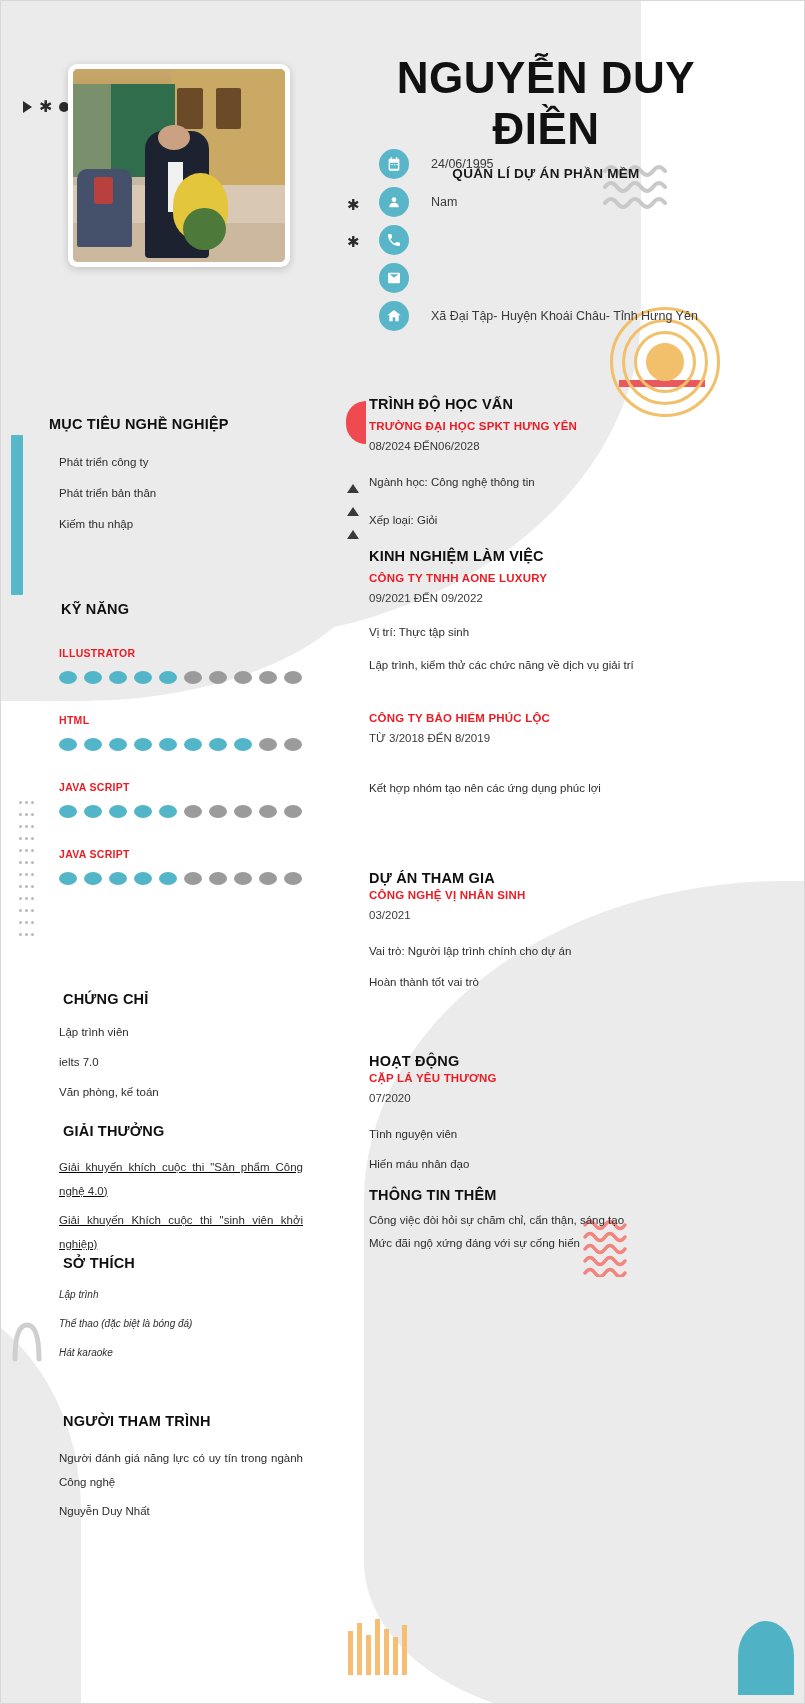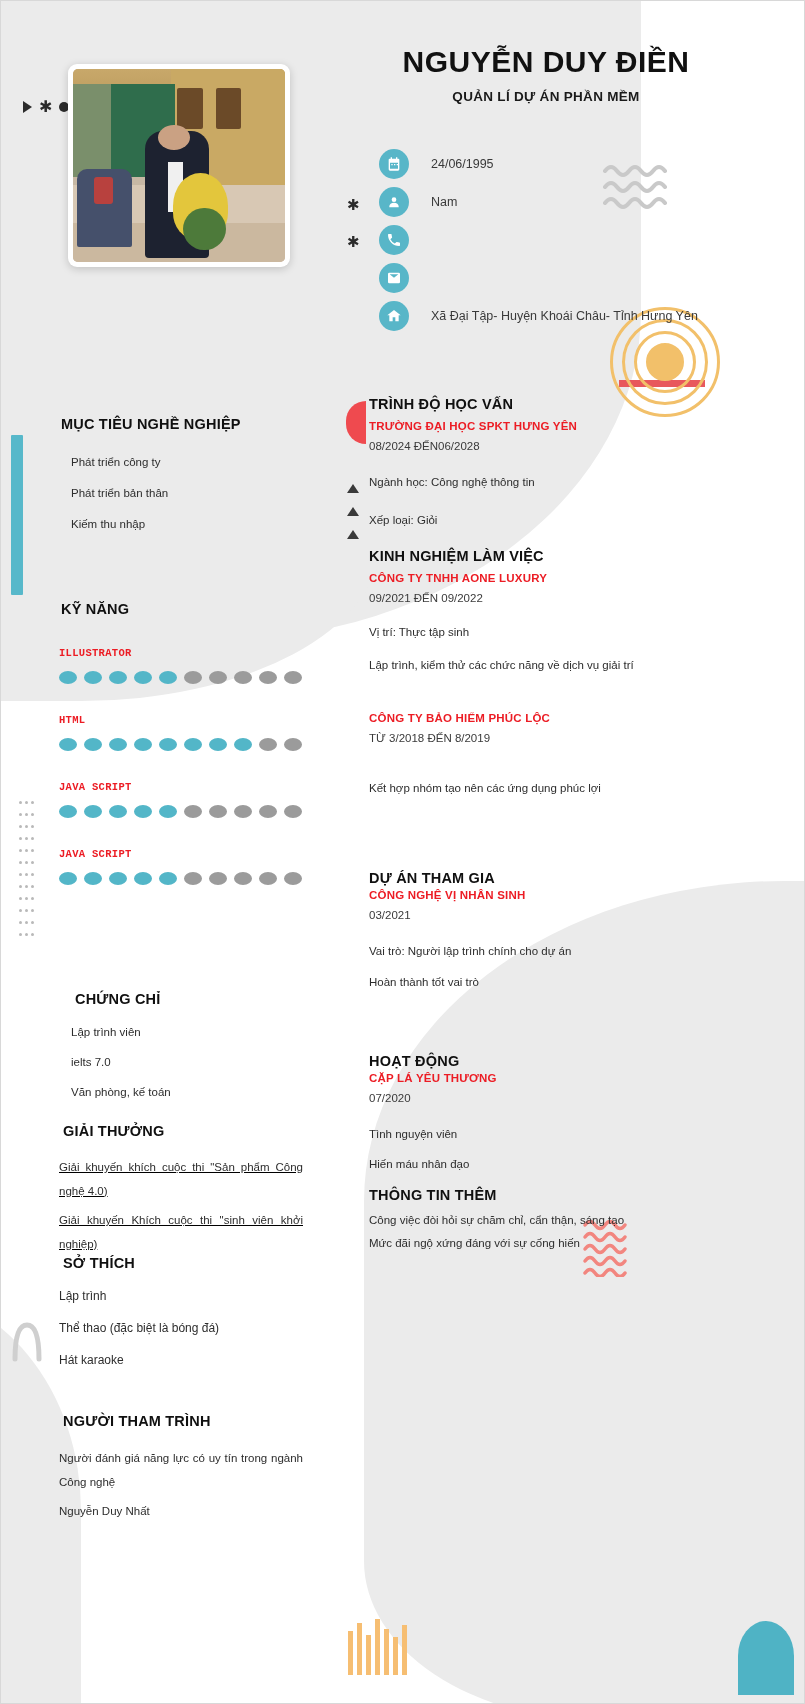"NGUYỄN DUY ĐIỀN" .name { font-size: 30px -> 44px; margin: 4px -> 12px }
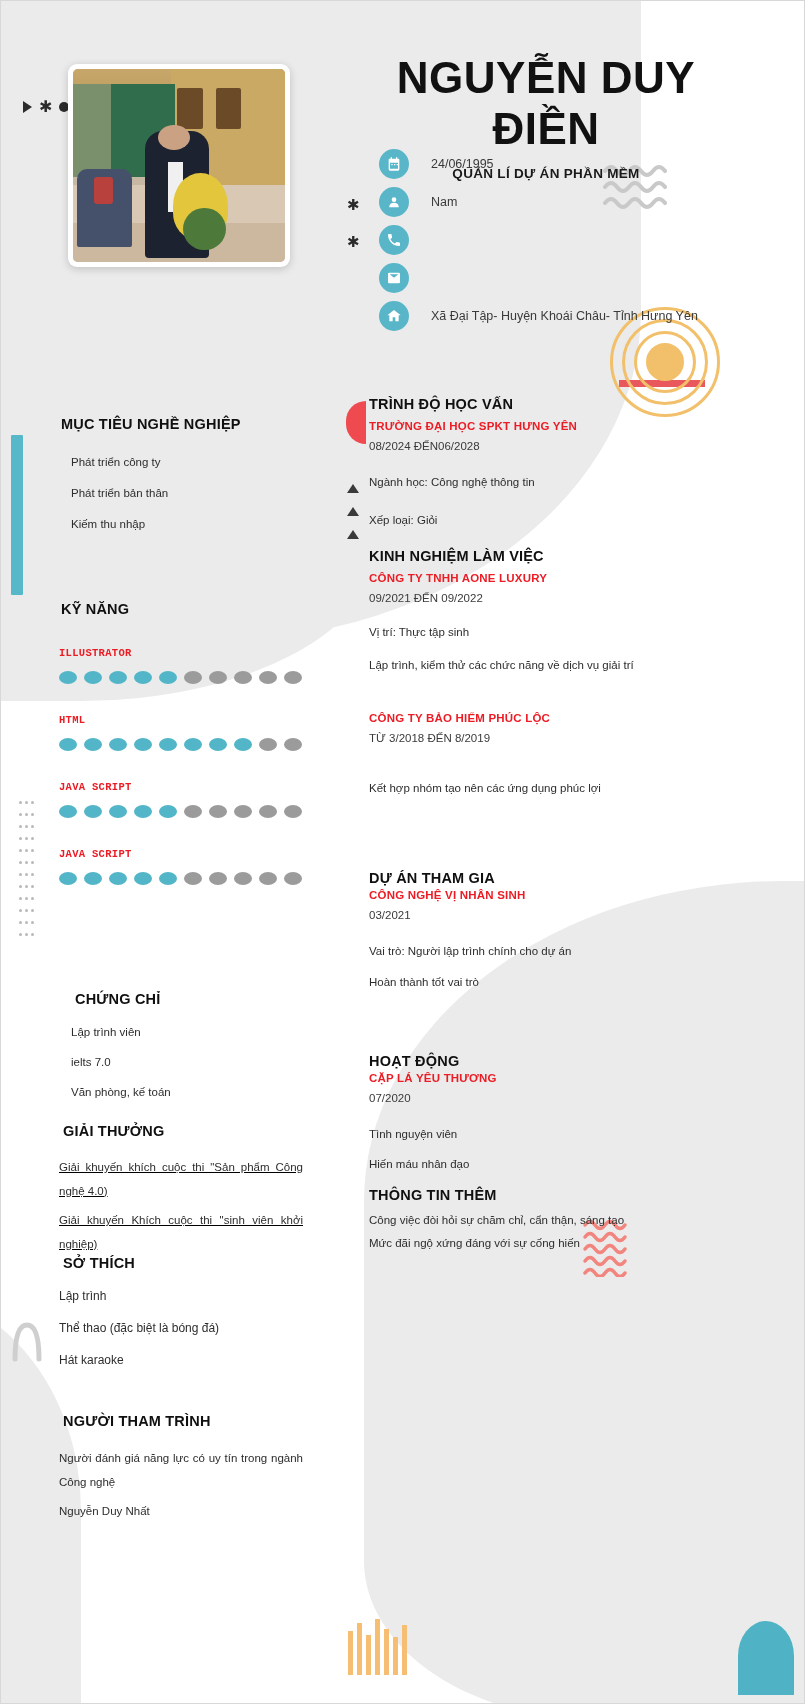"MỤC TIÊU NGHỀ NGHIỆP" .goal-block { left: 12px -> 0 }
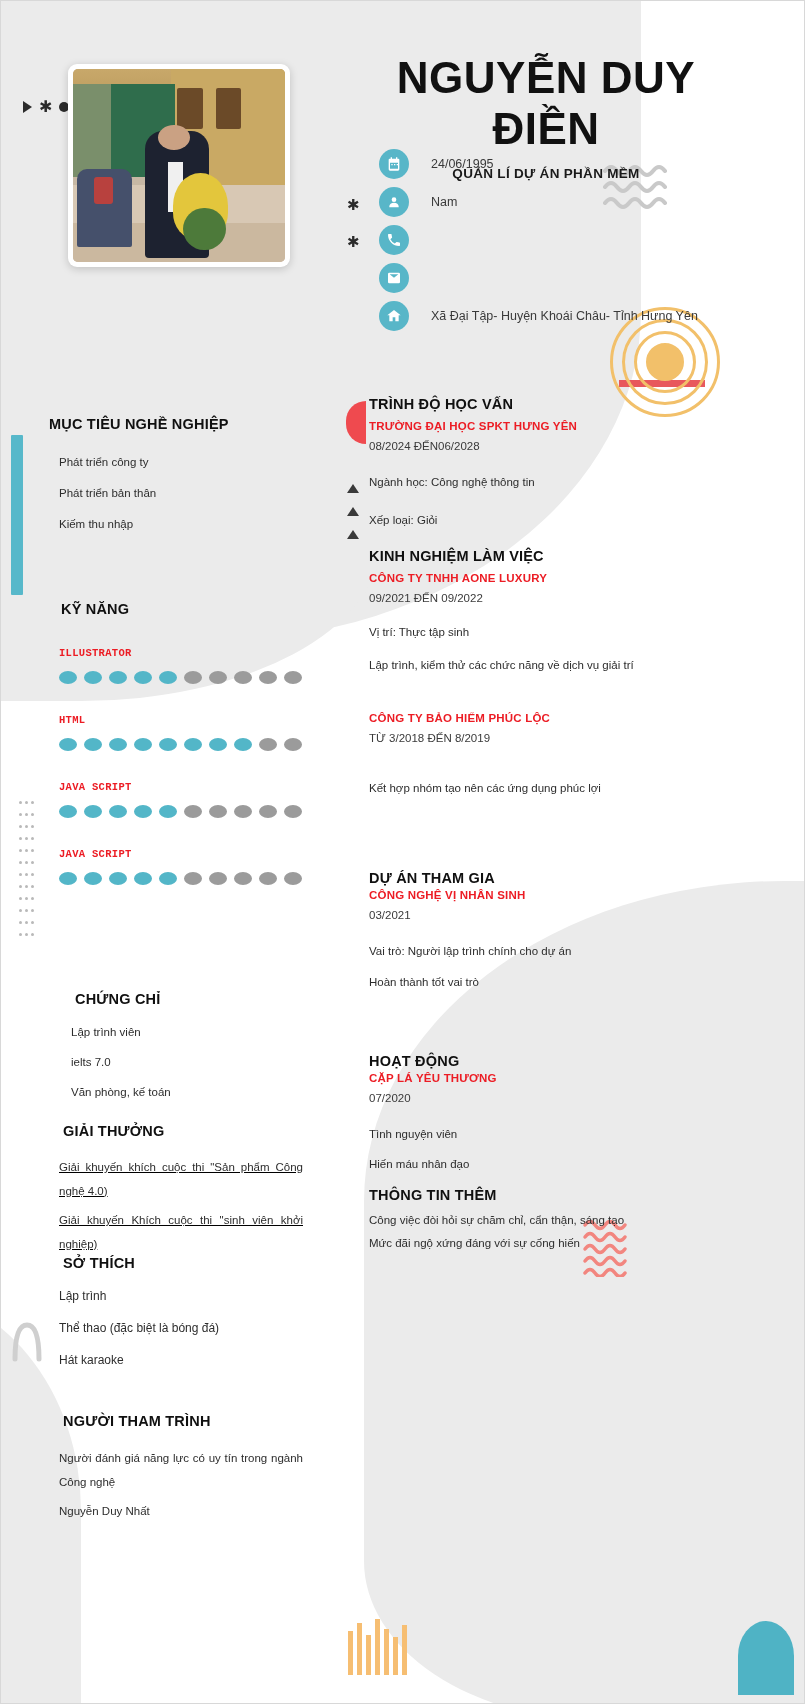"ILLUSTRATOR" .skill { font-family: Liberation Mono, monospace -> none }
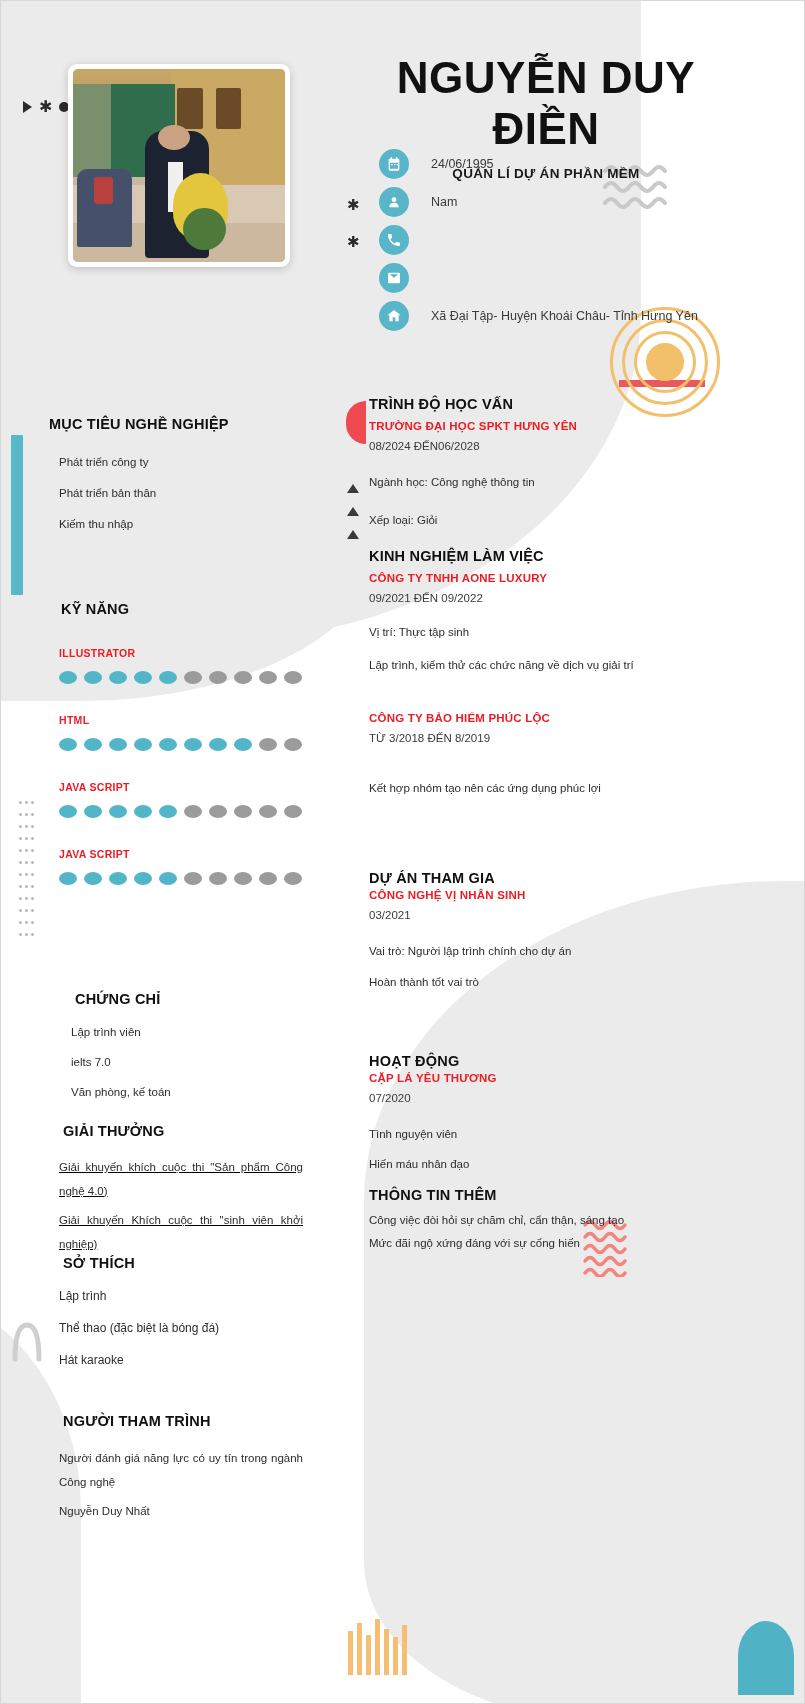"CHỨNG CHỈ" .cert-block { left: 12px -> 0 }
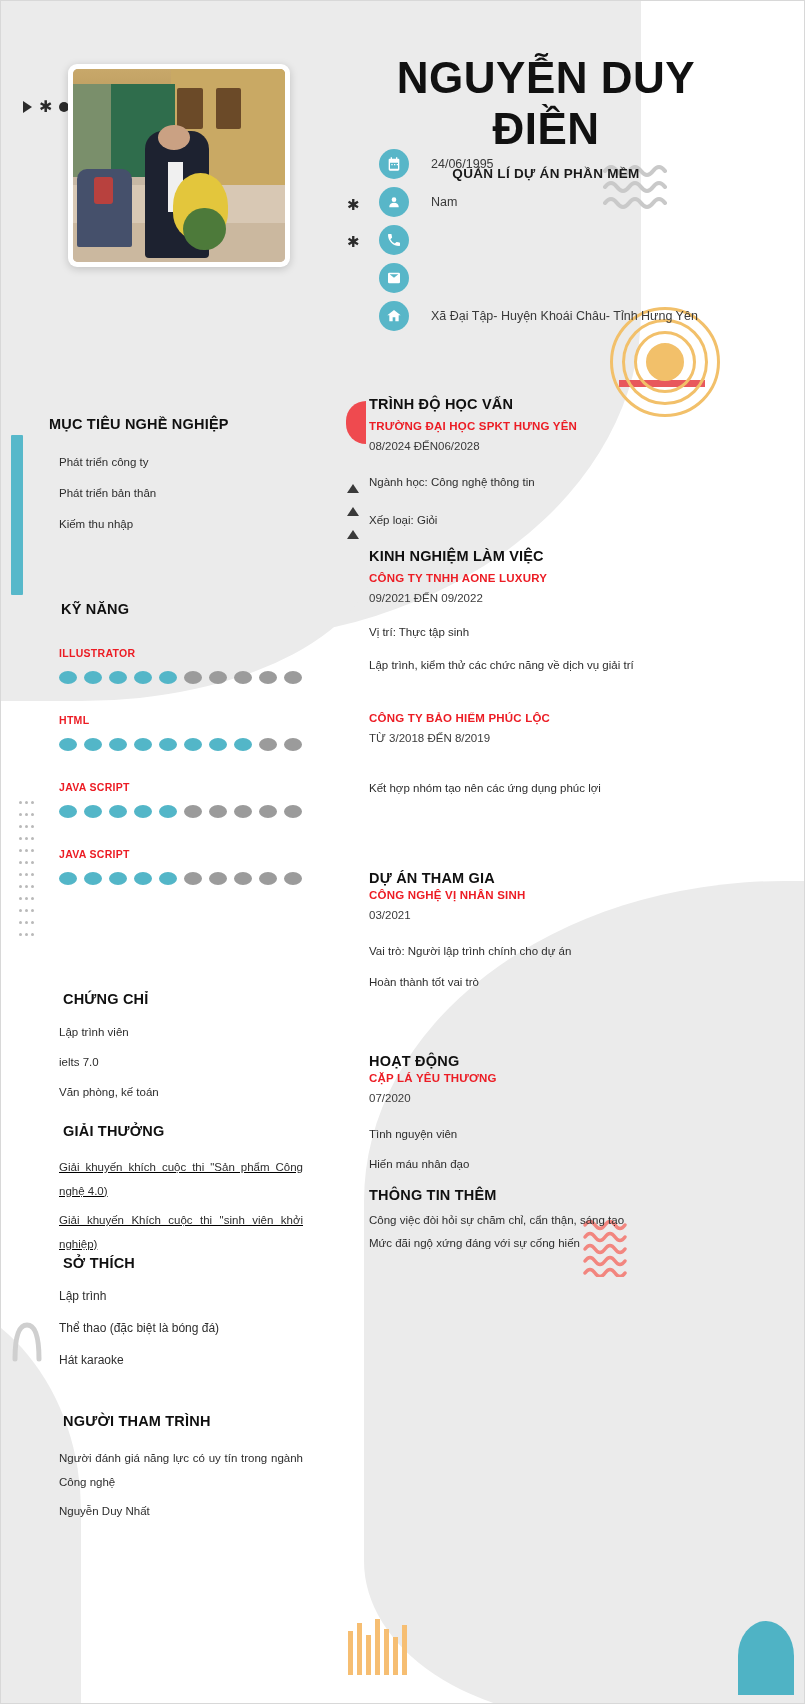"Lập trình" .hobby-list li { font-size: 12px -> 10px; font-style: none -> italic }
